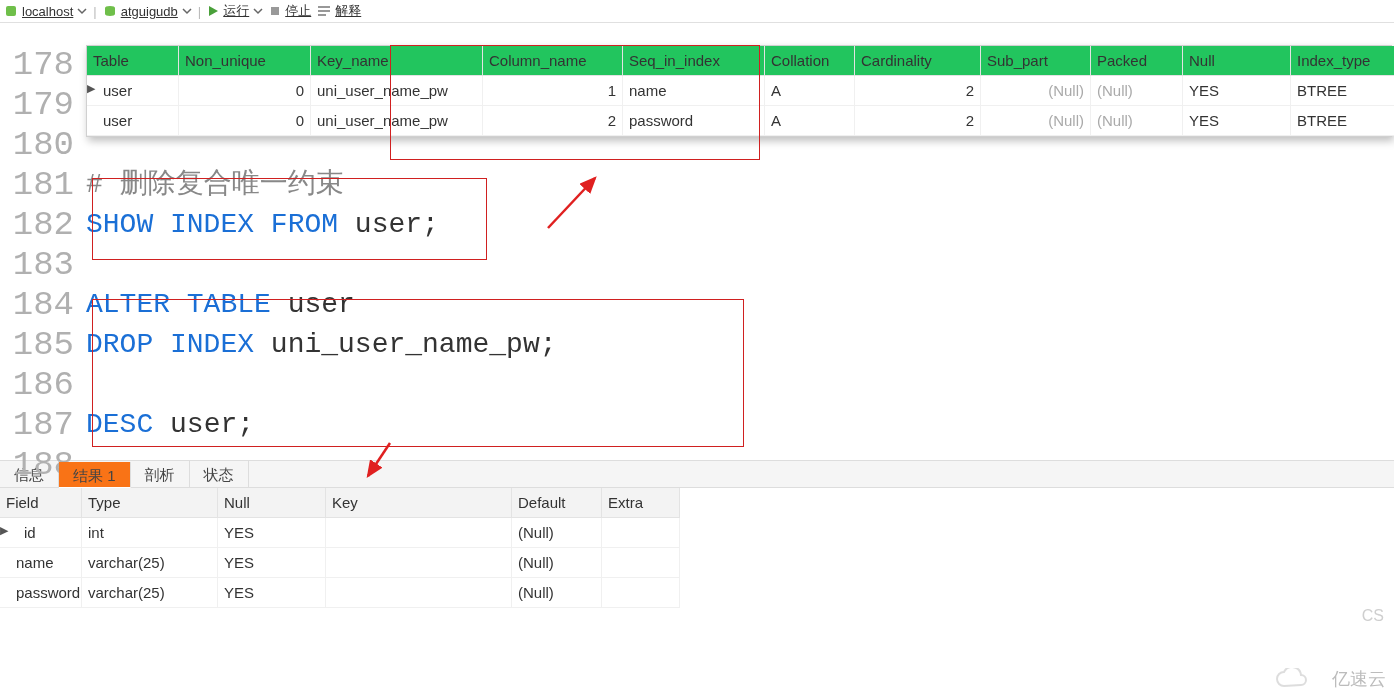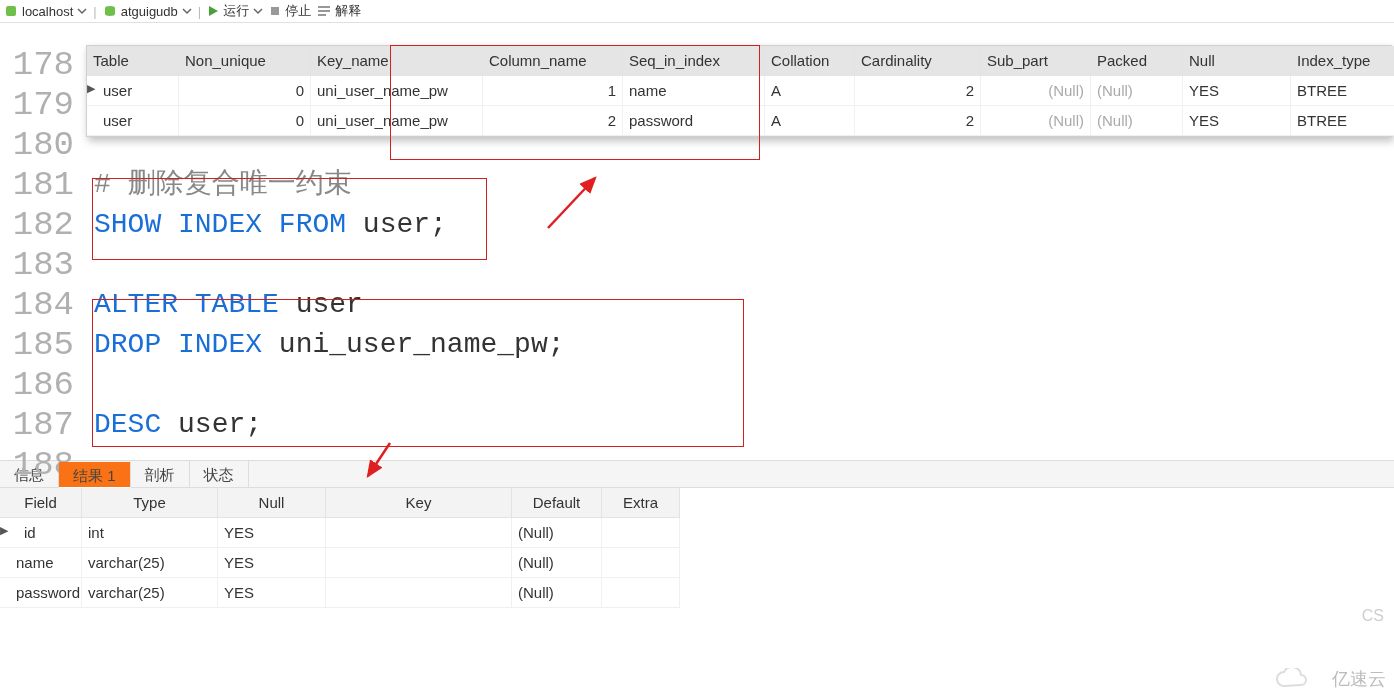"localhost" .topbar .combo { text-decoration: none -> underline }
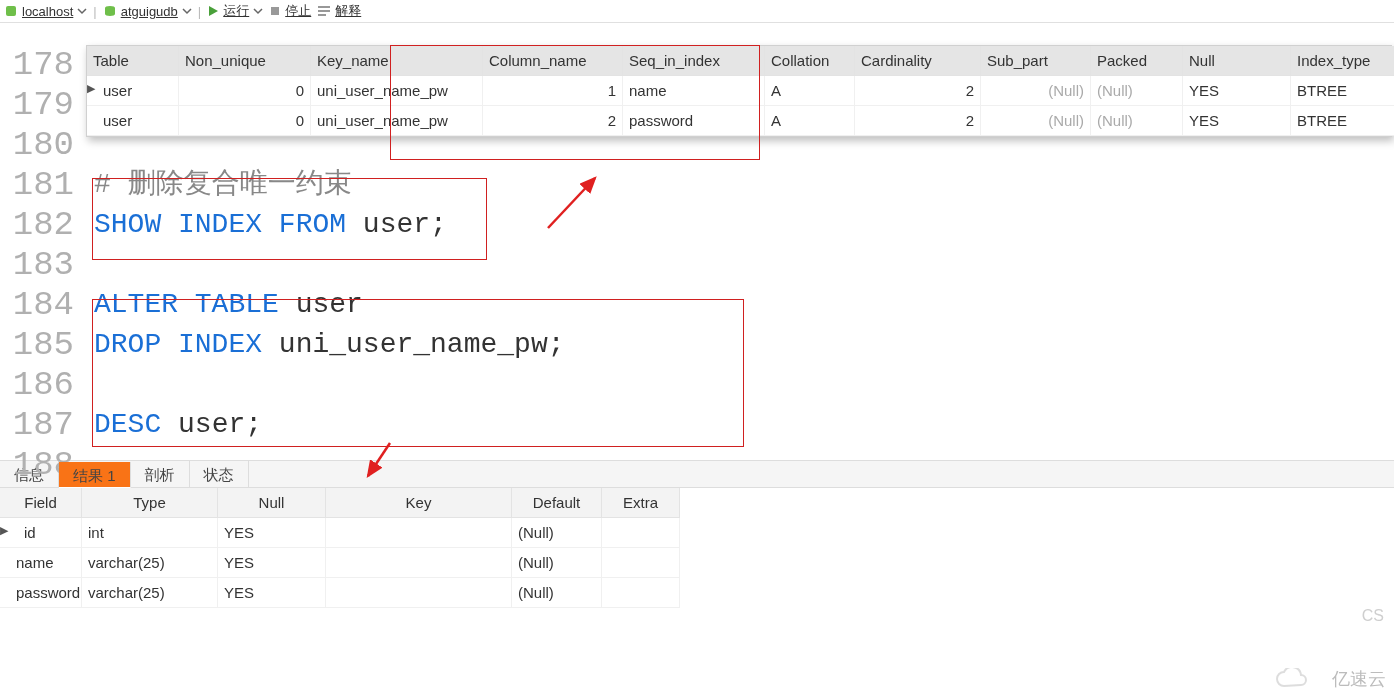"Table" .ft-h { background: #e5e5e5 -> #22c55e }
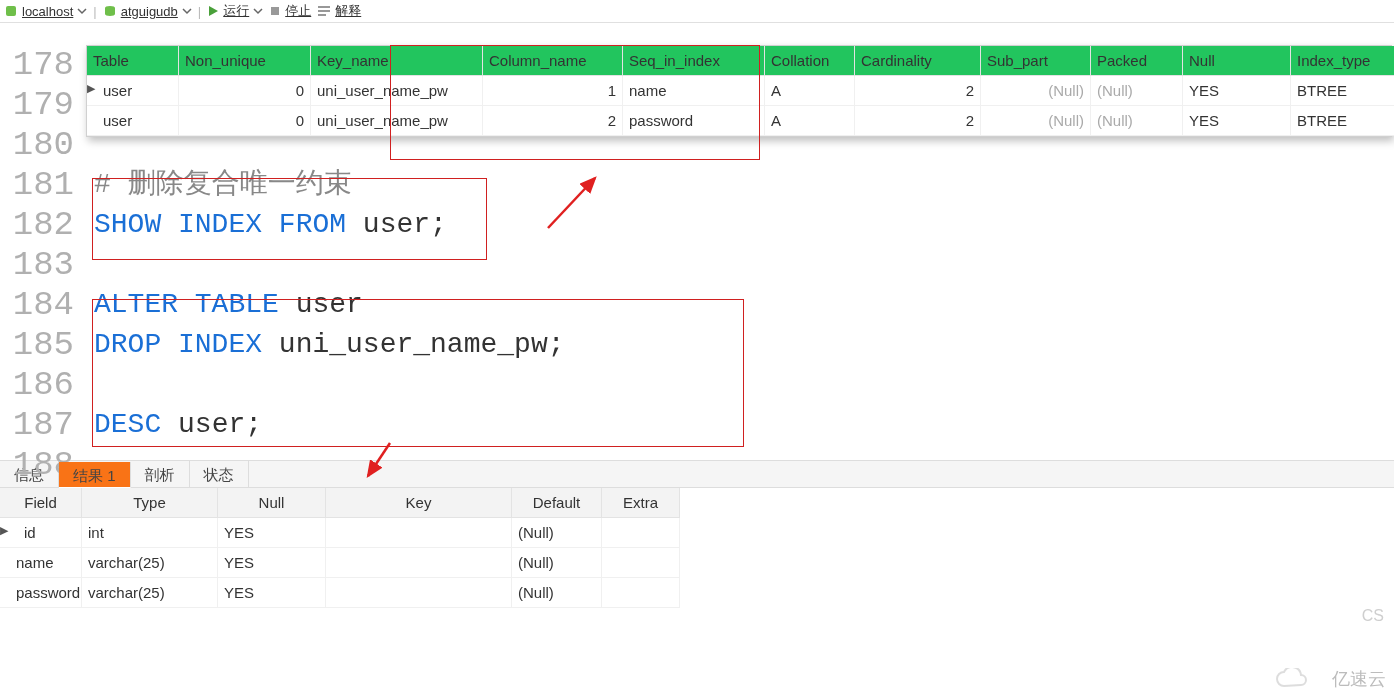"# 删除复合唯一约束" .code .line { margin-left: 8px -> none }
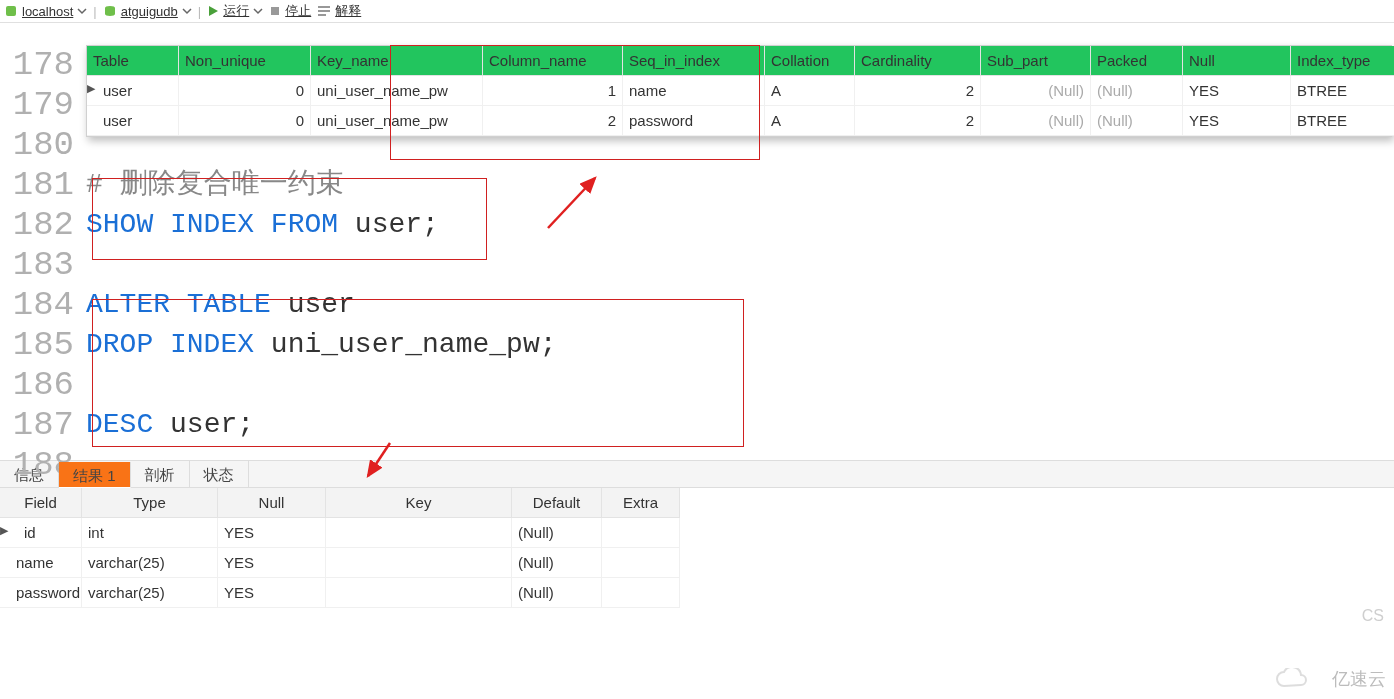"Field" .rt-h { text-align: center -> none }
